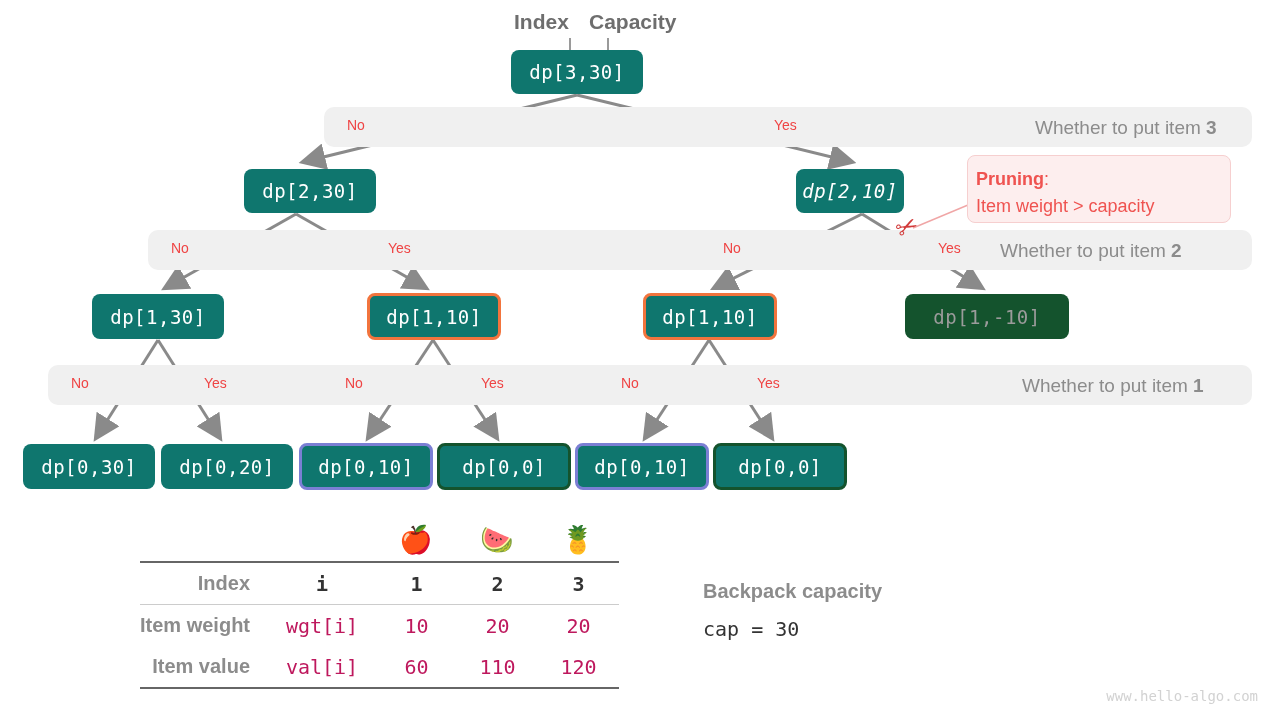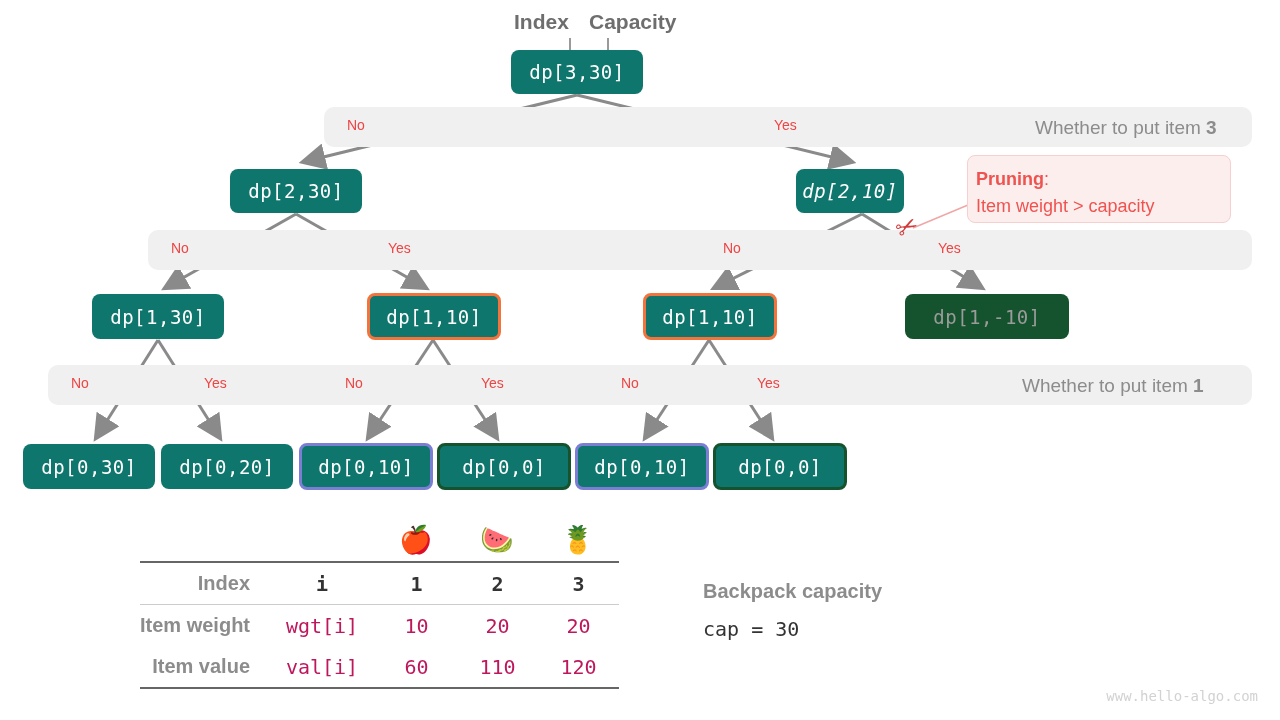"dp[2,30]" div.node { left: 230px -> 244px }
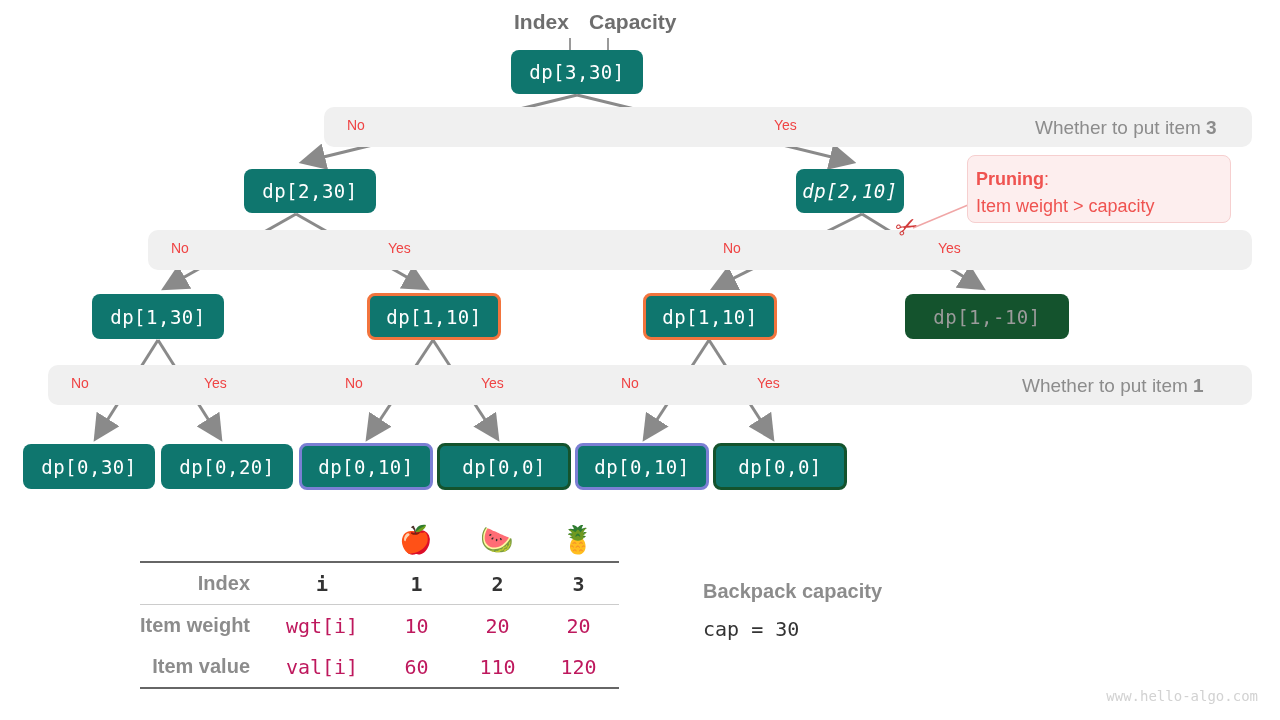"Whether to put item 2" div.band-right { html: none -> <div> <span>Whether to put item </span><b>2</b> </div> }
